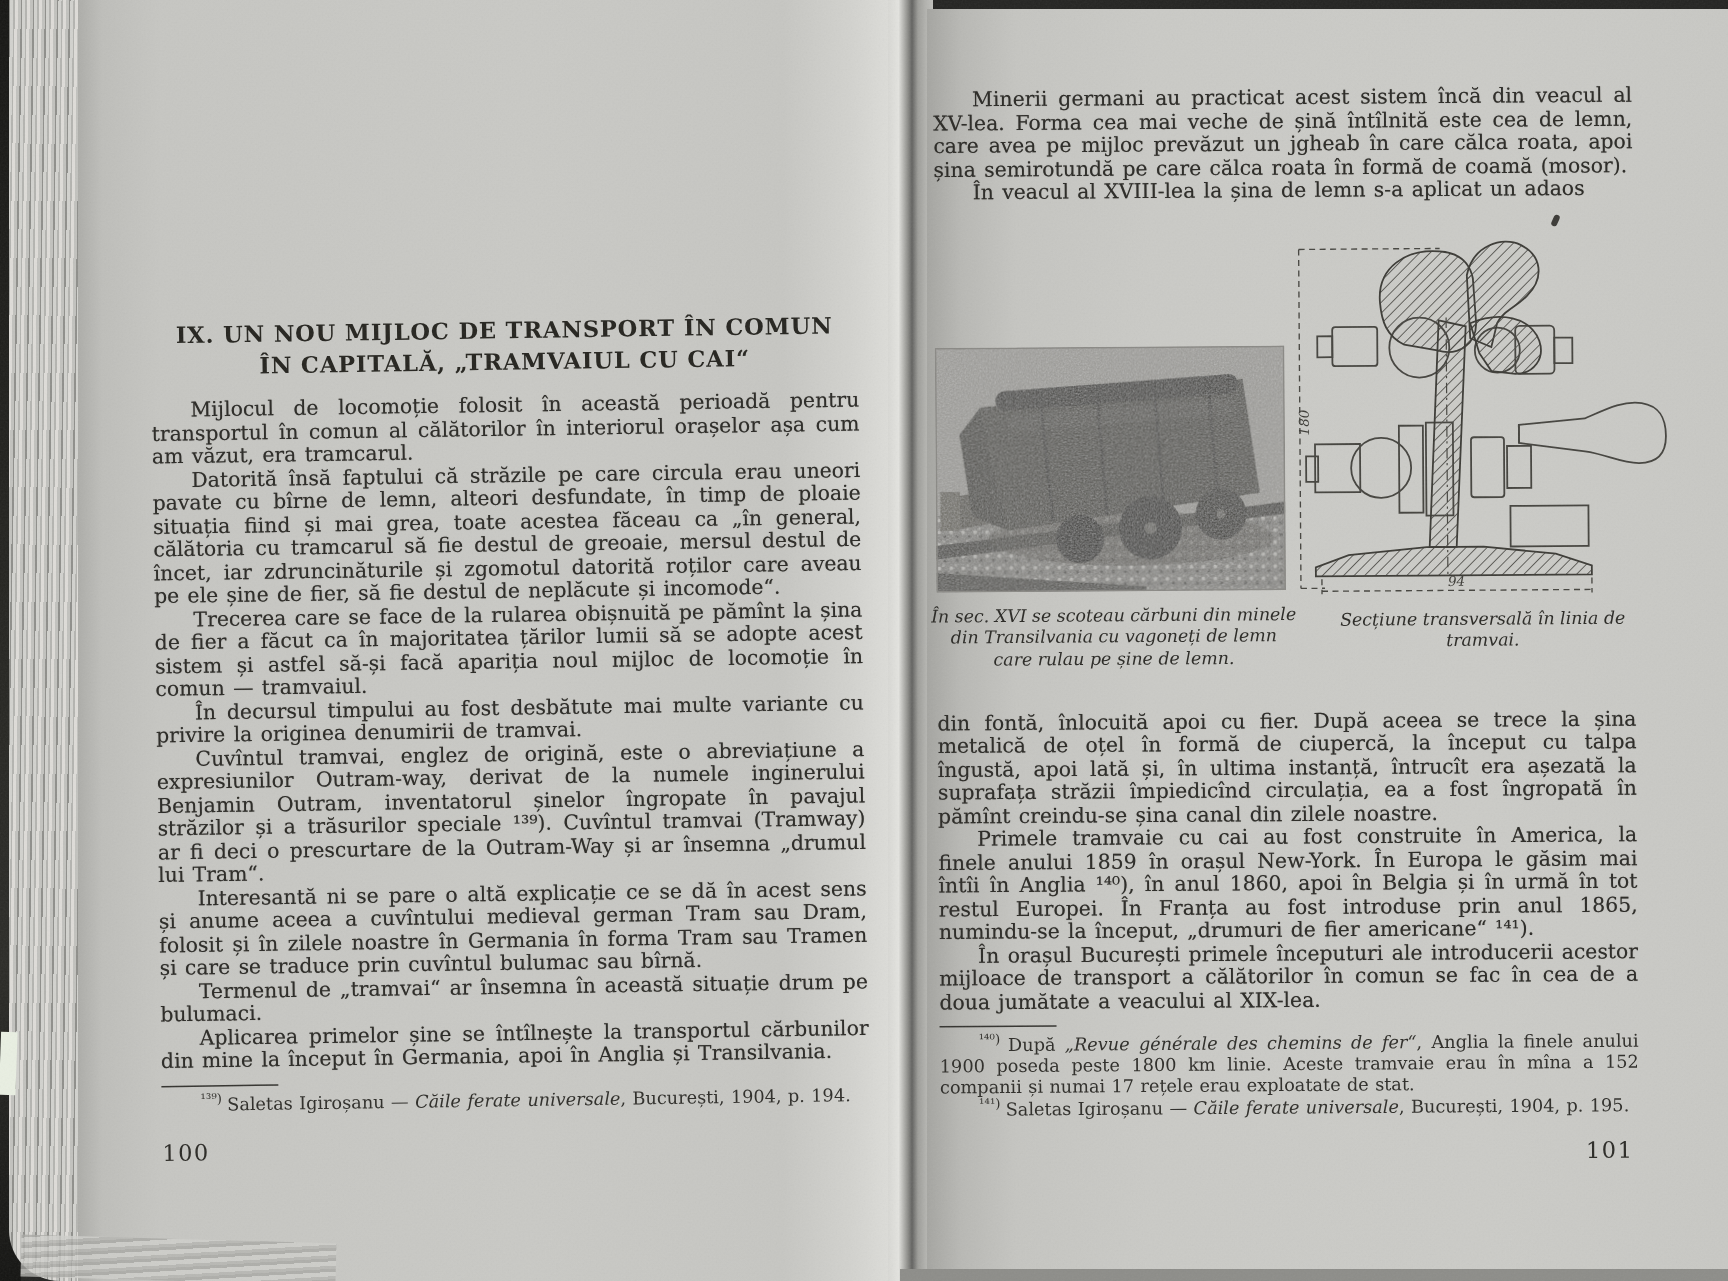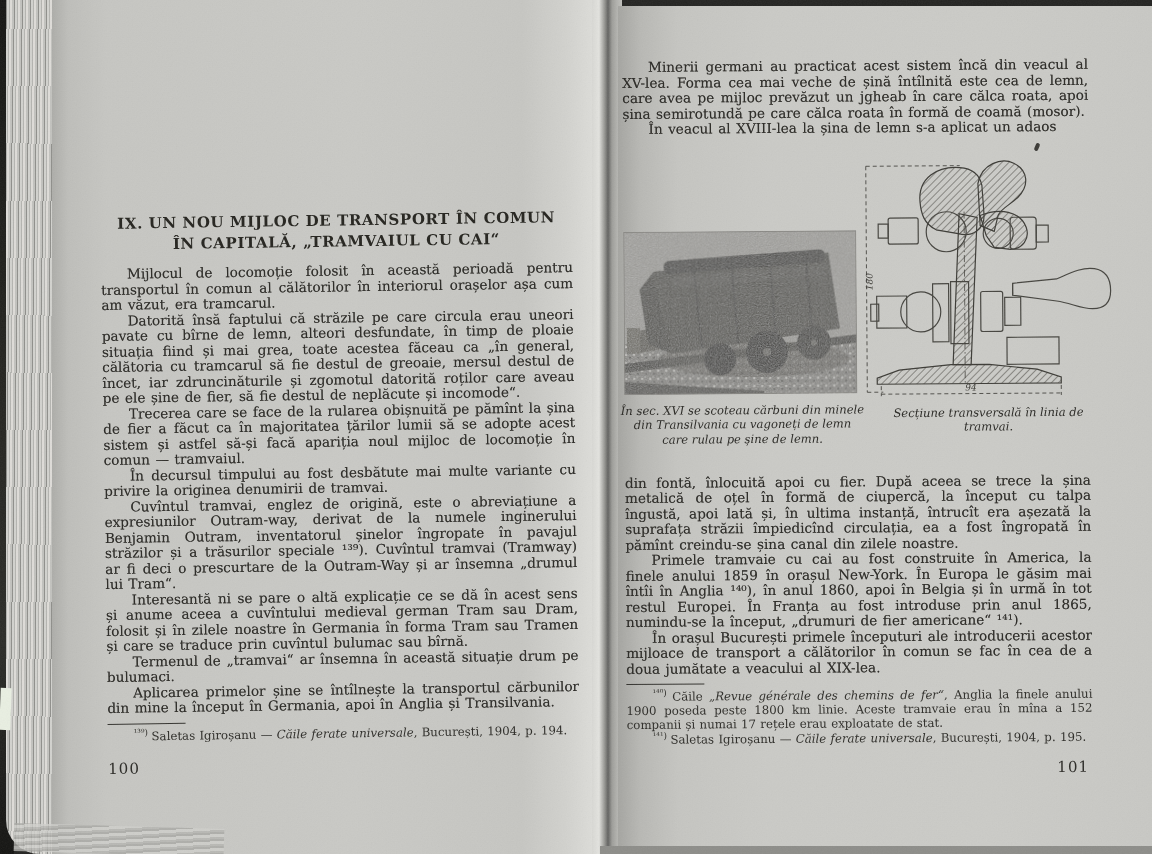"Căile" span { text: Căile -> După }
